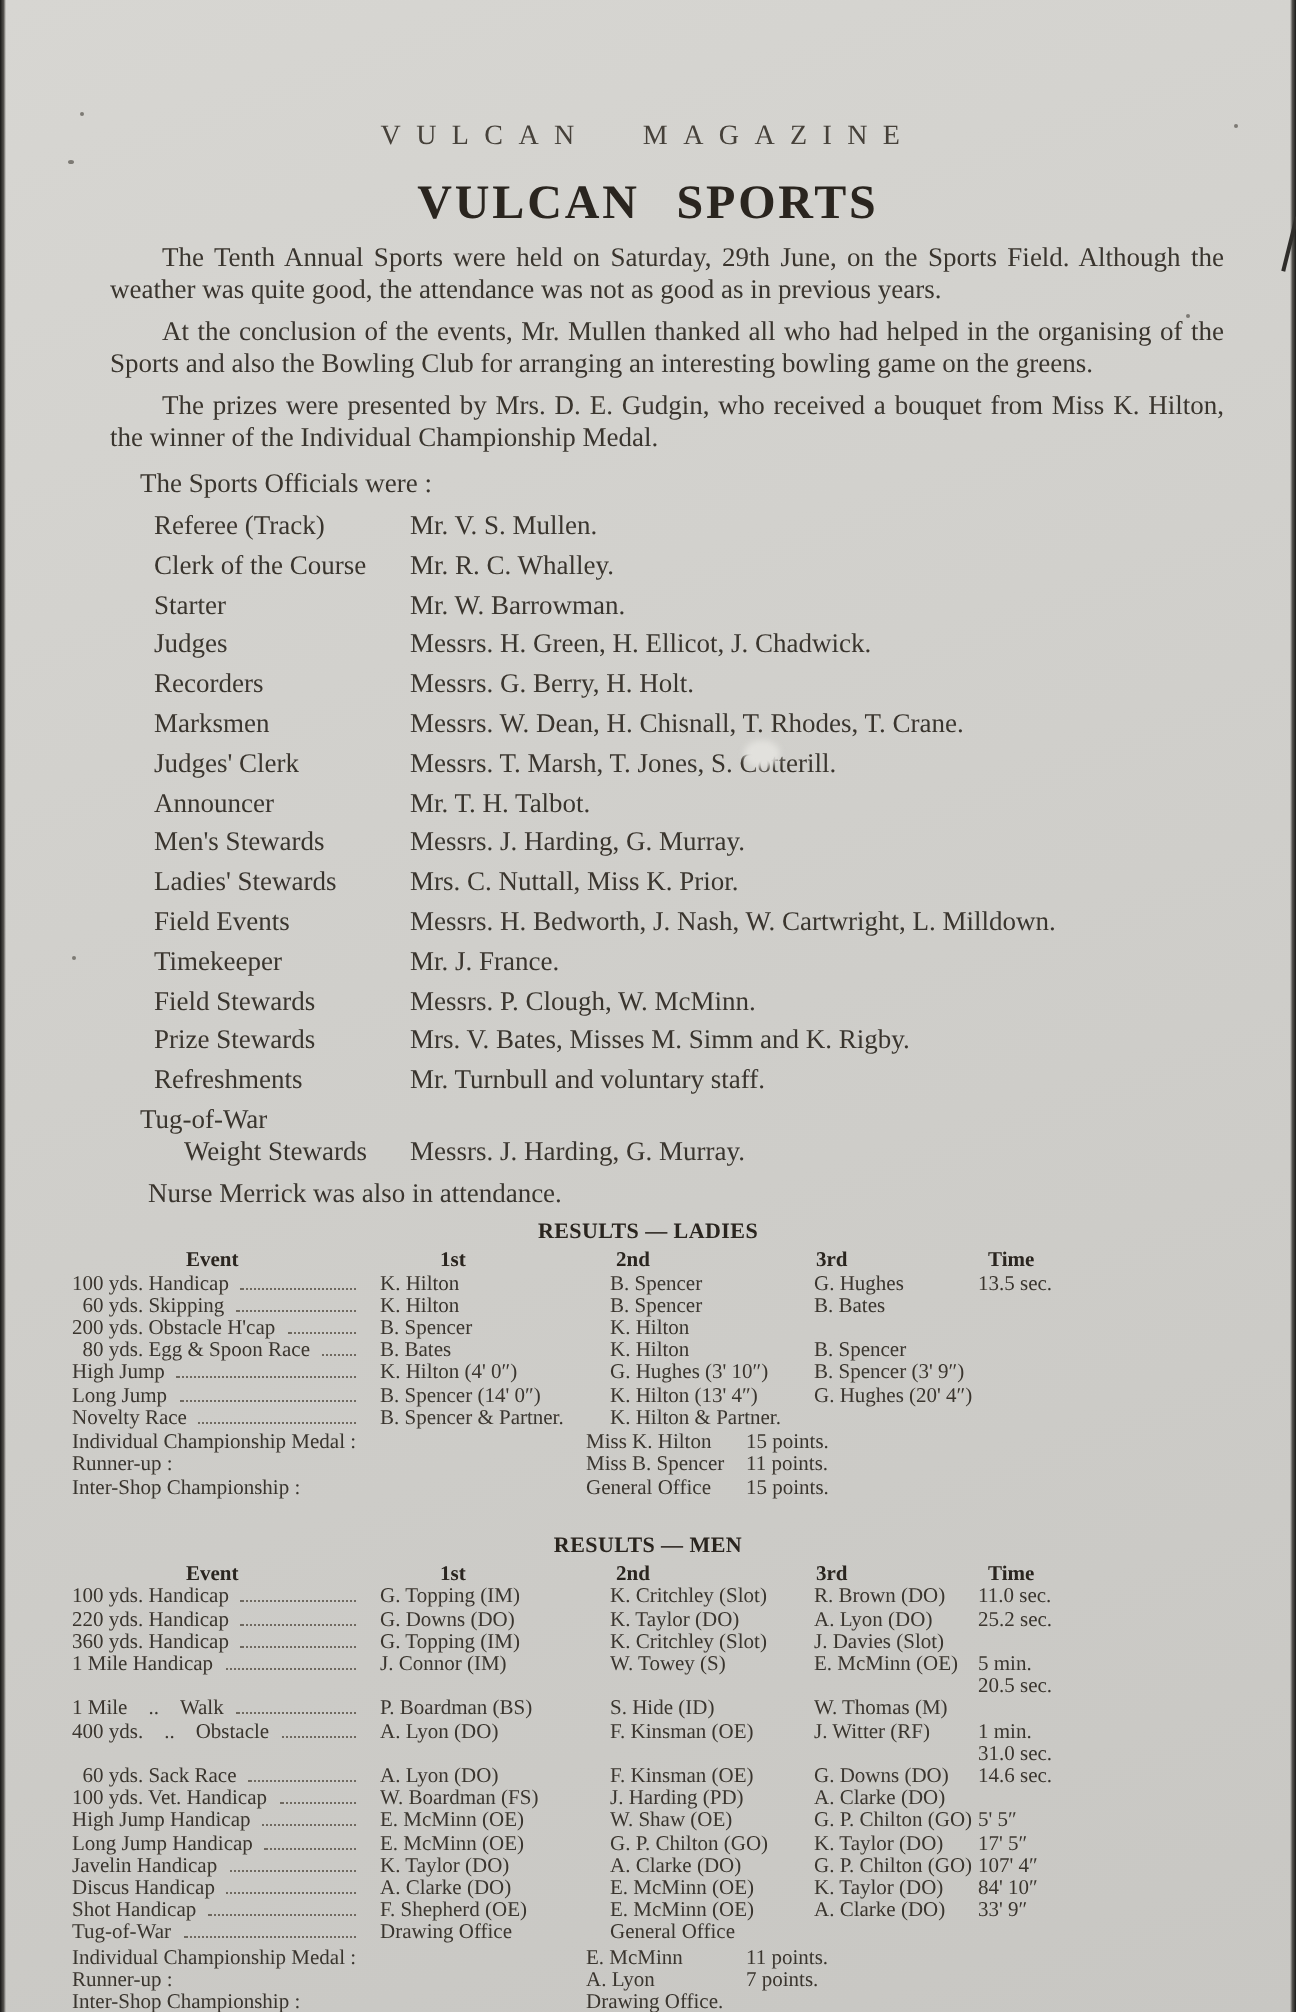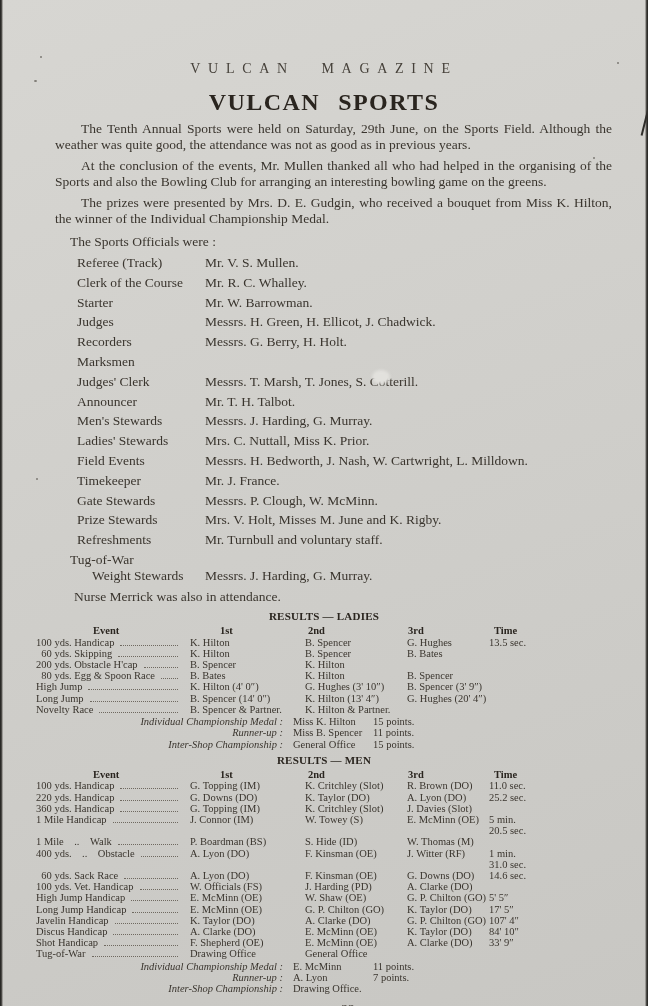"Messrs. W. Dean, H. Chisnall," span.off-names { html: none -> <span>Messrs. W. Dean, H. Chisnall, T. Rhodes, T. Crane.</span> }
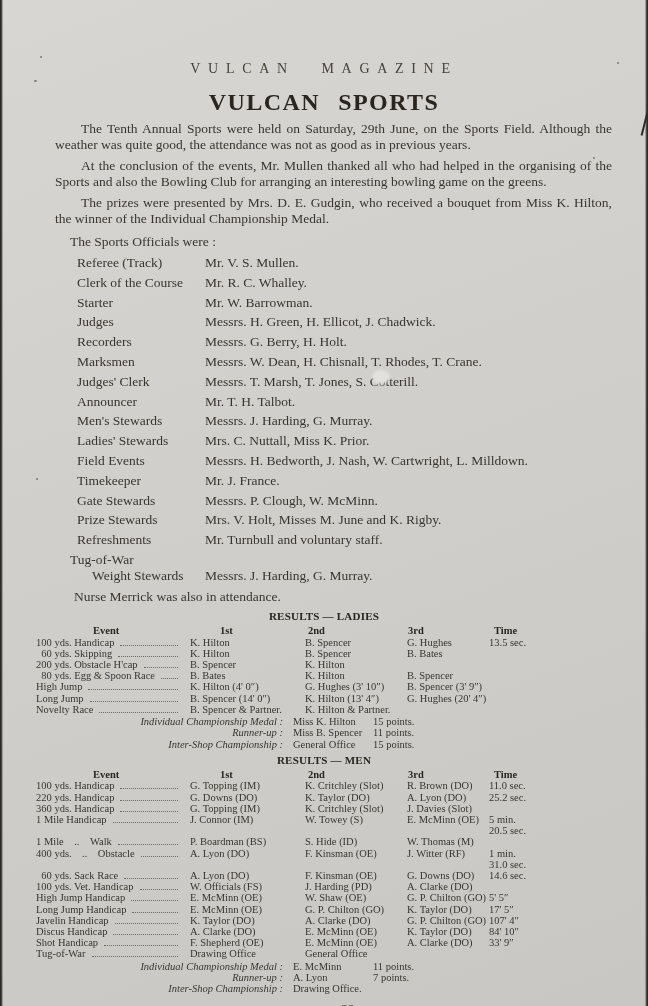"Gate Stewards" span.off-role { text: Gate -> Field }
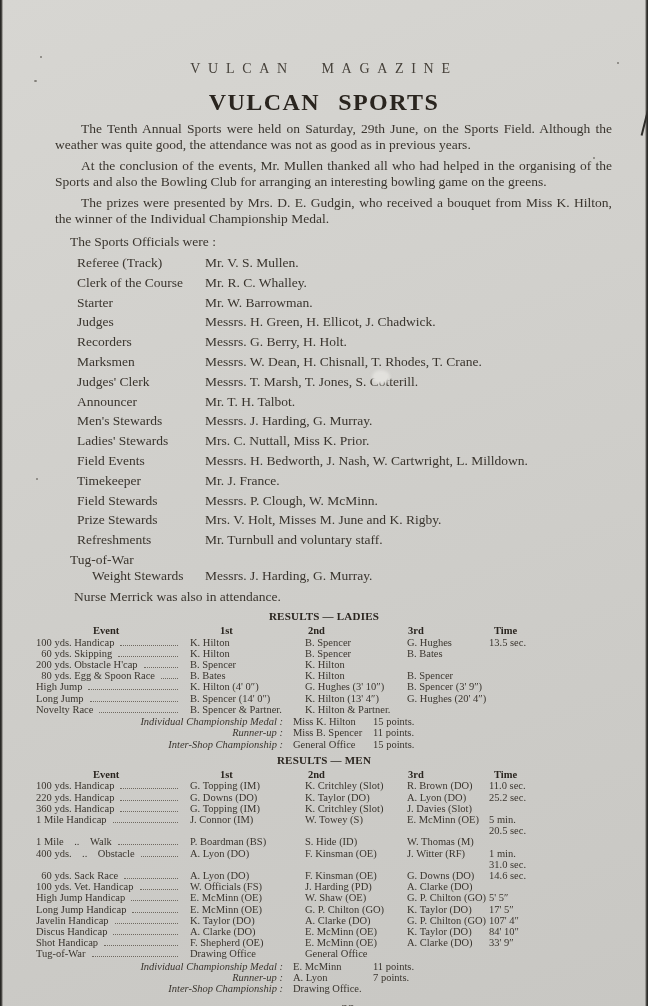"Mrs. V. Holt, Misses M." span.off-names { text: Holt, Misses M. June -> Bates, Misses M. Simm }
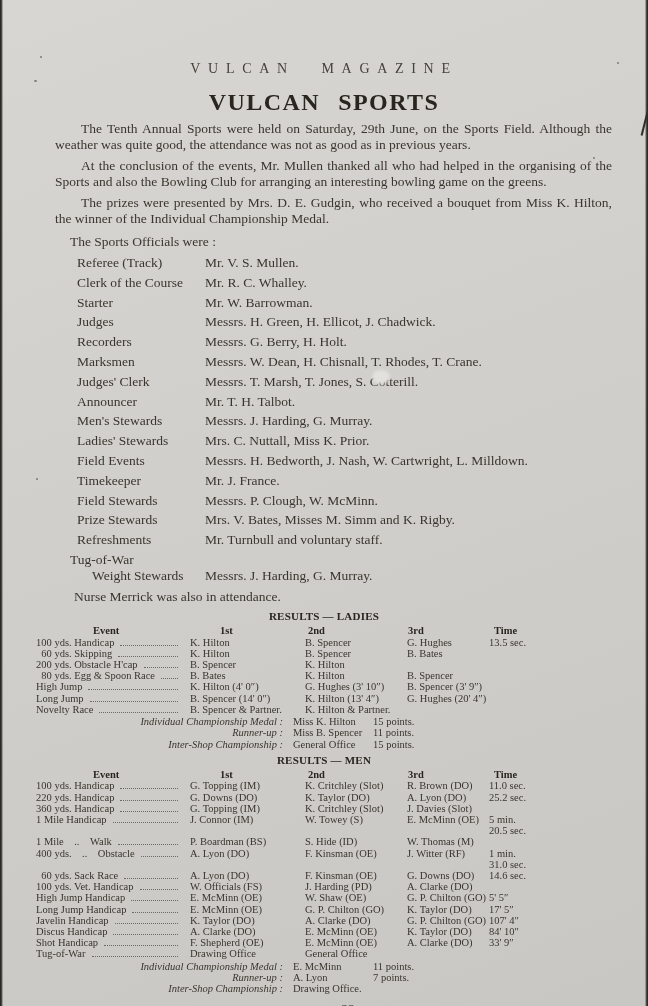"Individual Championship Medal :" .sum-label { font-style: italic -> none; text-align: right -> left }
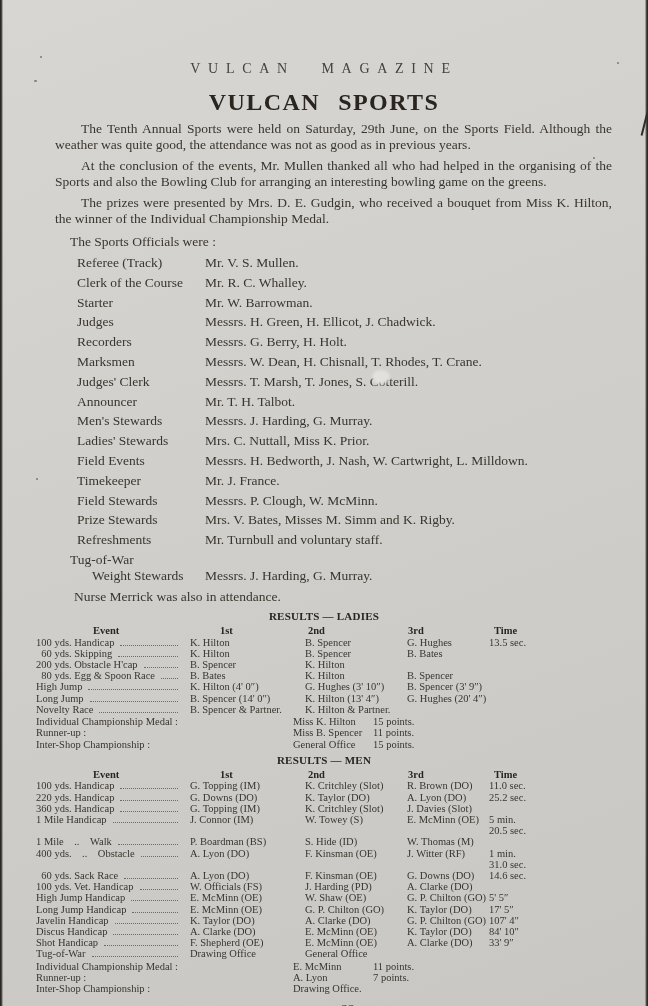"RESULTS — MEN" .men .res-title { margin-top: 5px -> 18px }
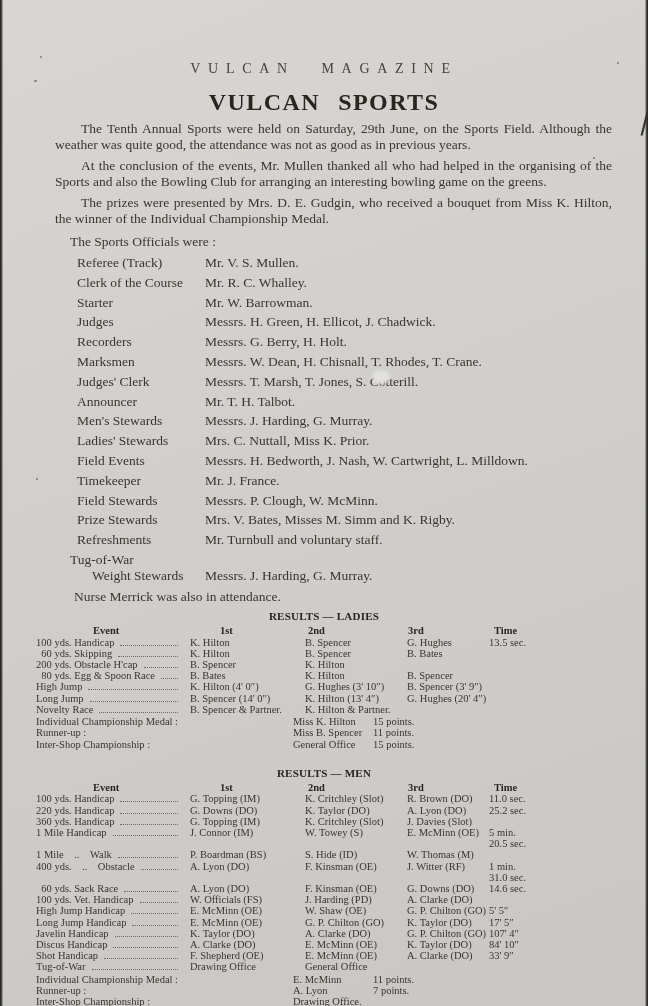"W. Officials (FS)" span.c1 { text: Officials -> Boardman }
